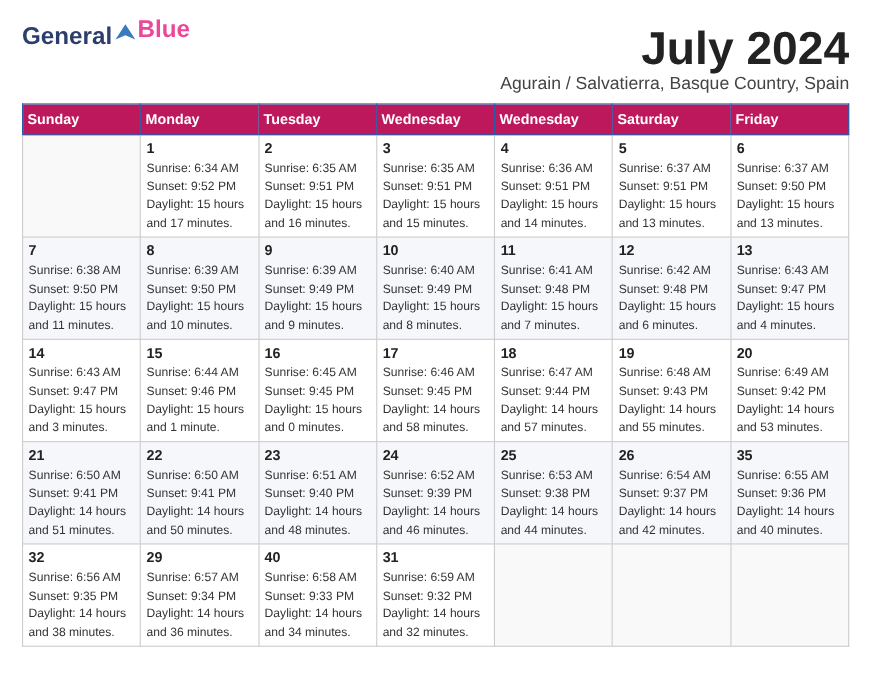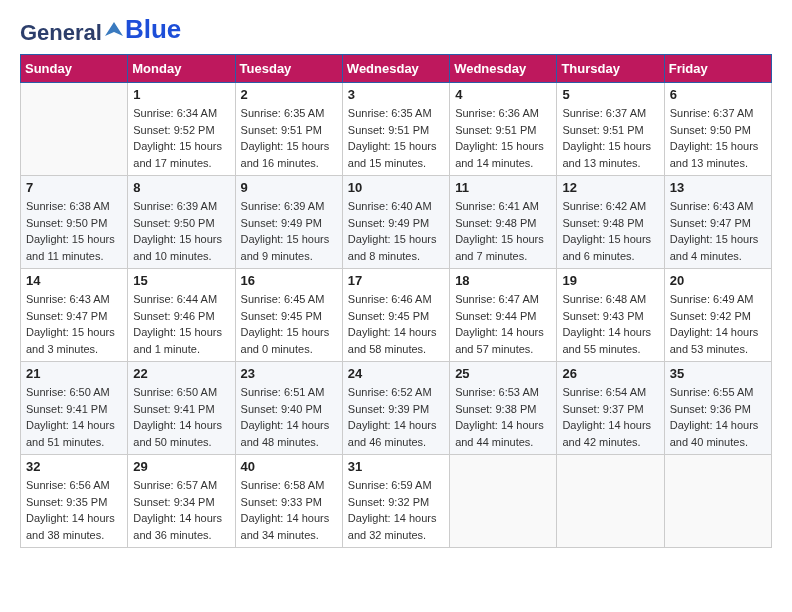"Blue" span { color: #1d4ed8 -> #ec4899; font-size: 26px -> 22px }
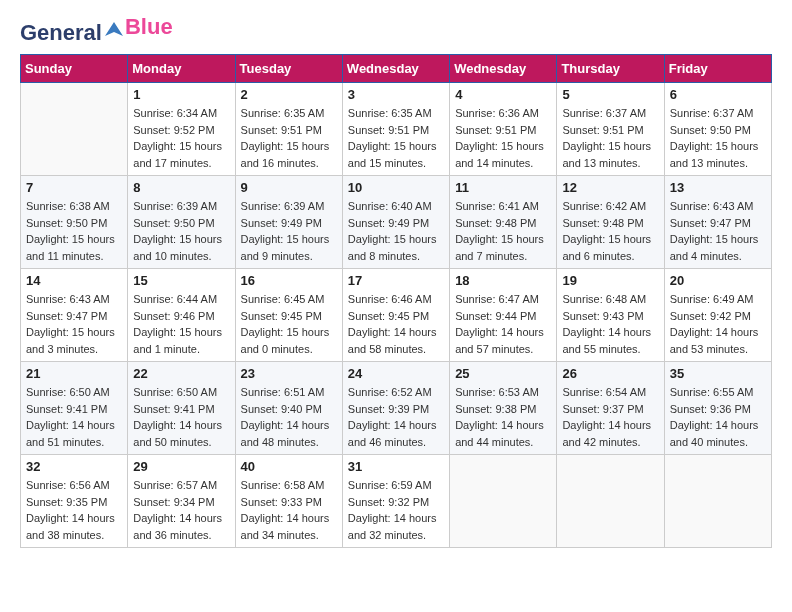"July 2024" div.title-area { html: none -> <div> <div>July 2024</div> <div>Agurain / Salvatierra, Basque Country, Spain</div> </div> }
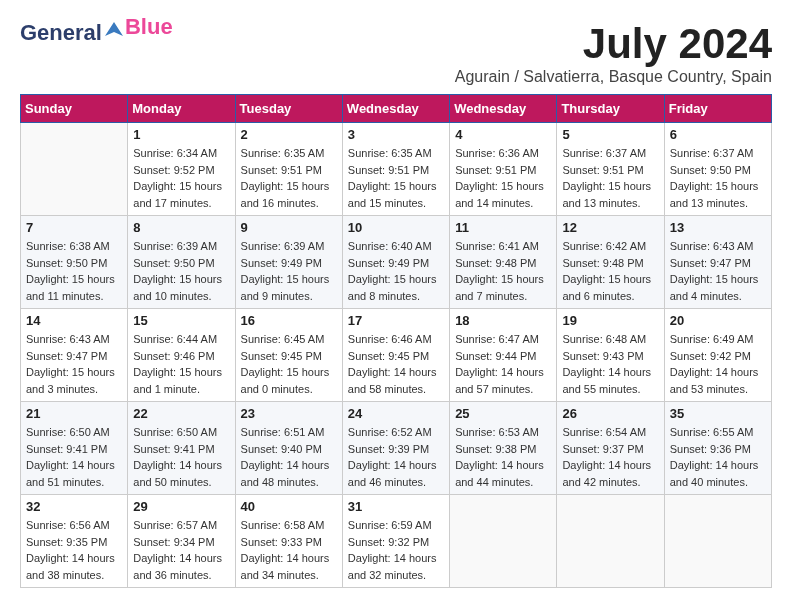"Thursday" th { text: Thursday -> Saturday }
